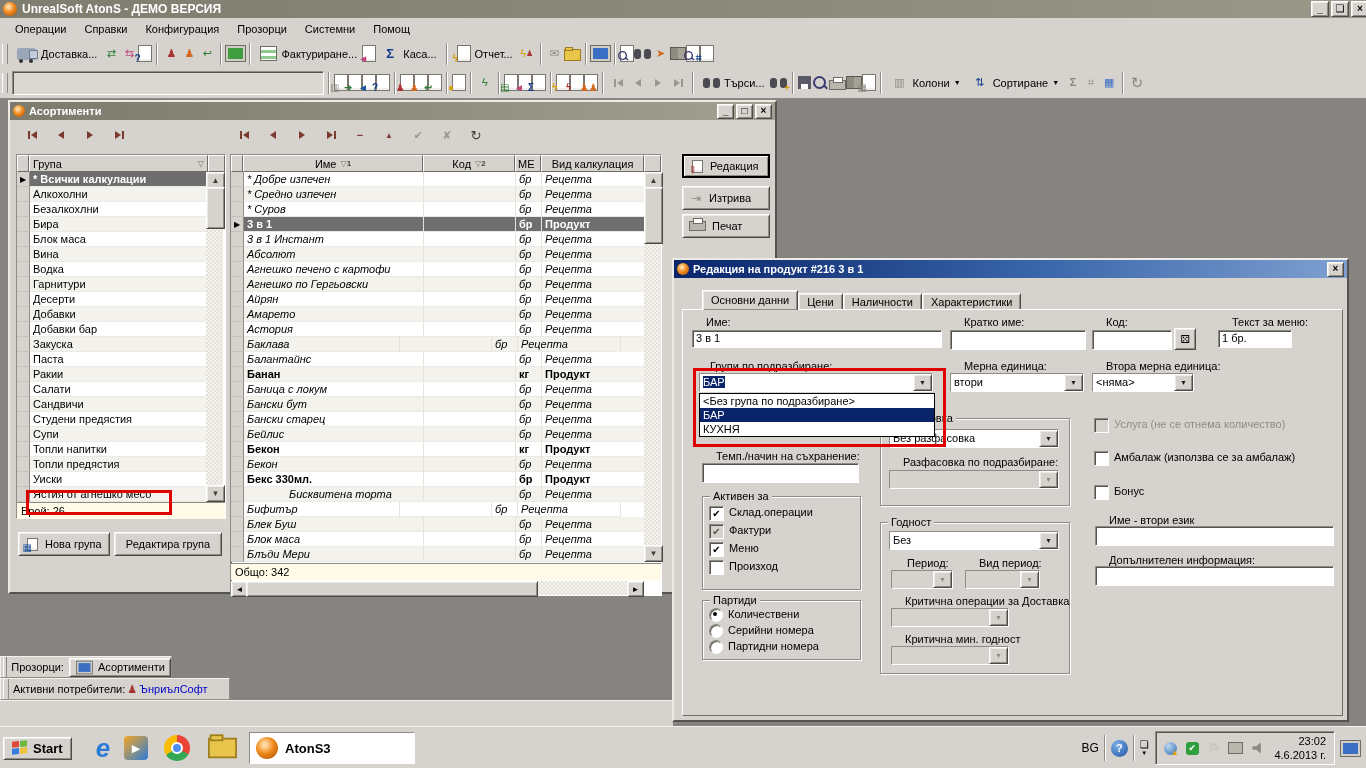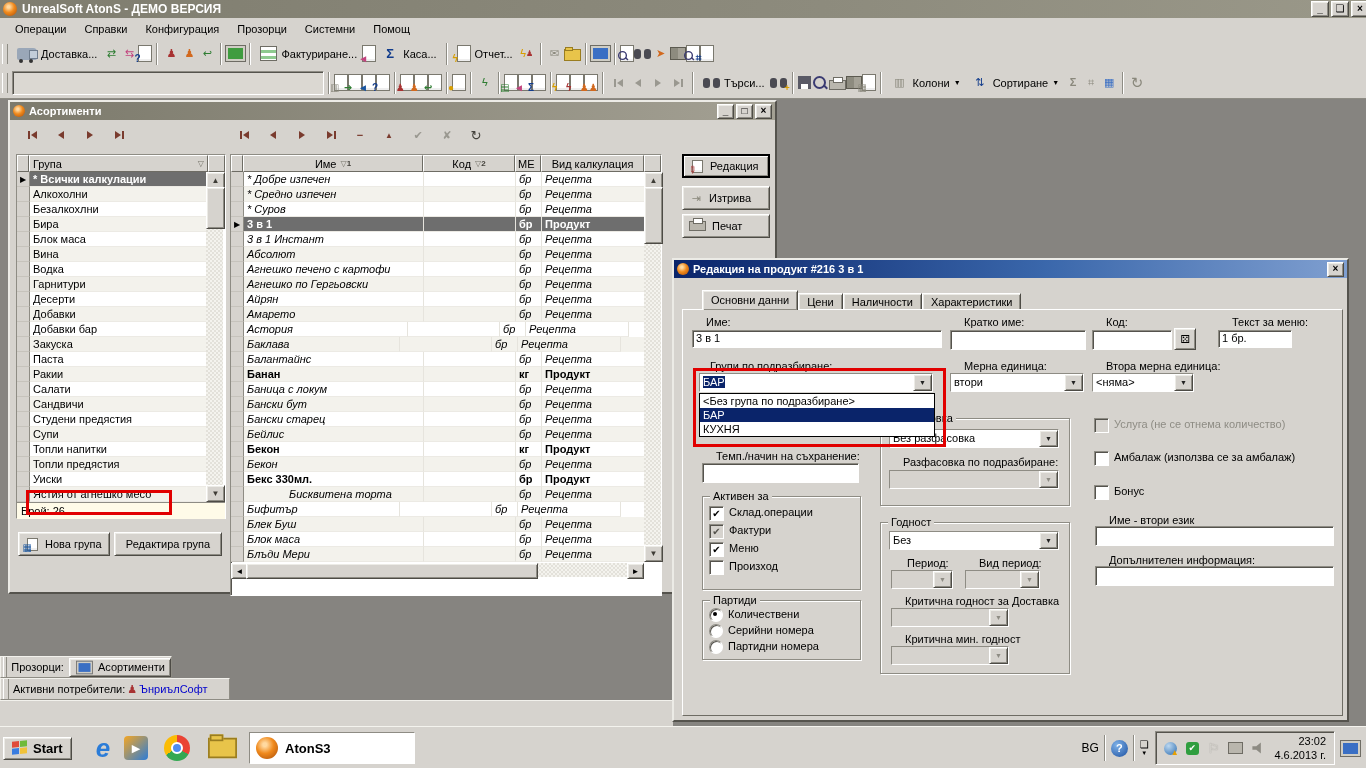"Астория" span.cell { width: 164px -> 180px }
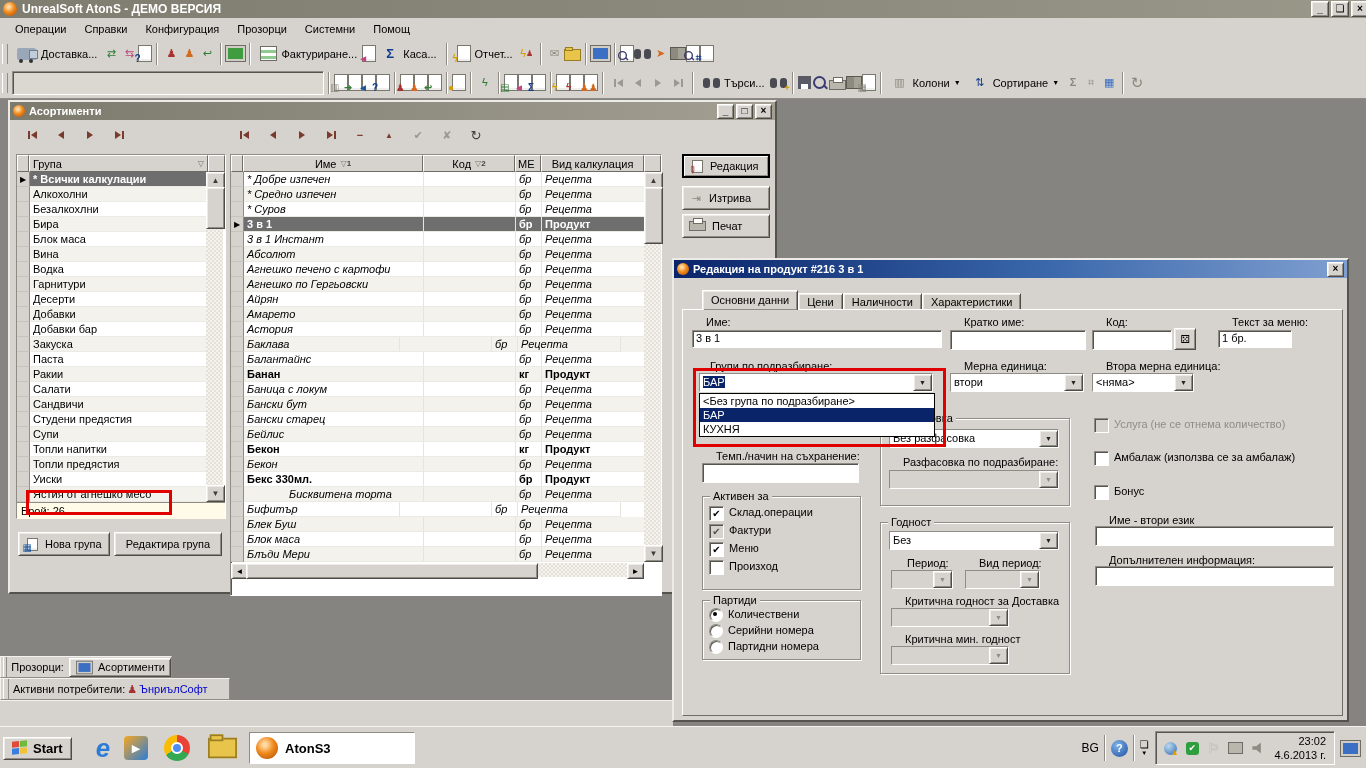"Общо: 342" div.foot { html: none -> <div>Общо: 342</div> }
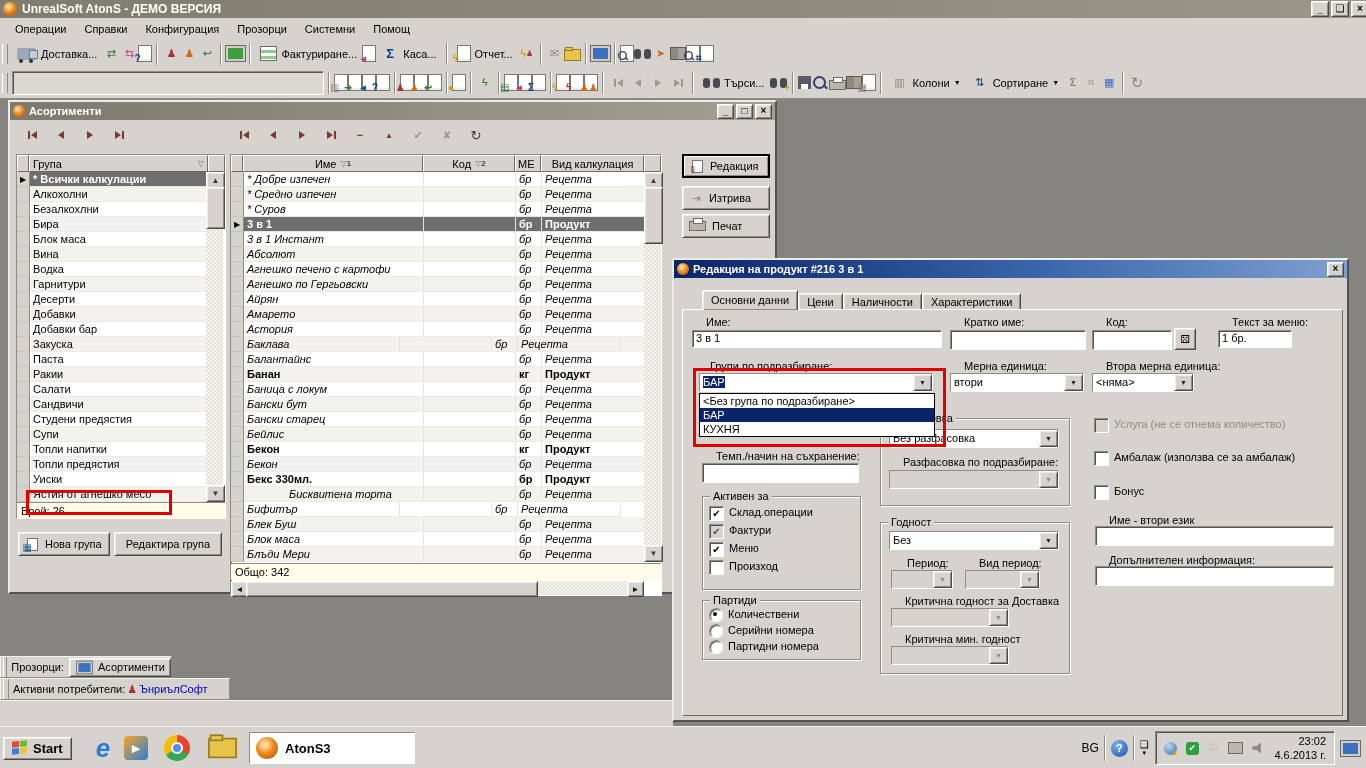"Критична годност за Доставка" span.abs { text: годност -> операции }
